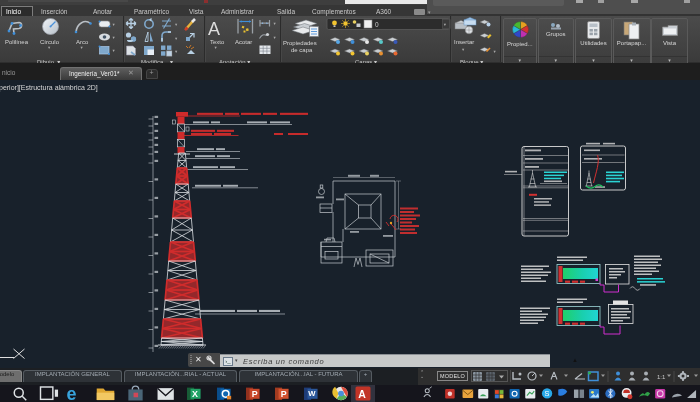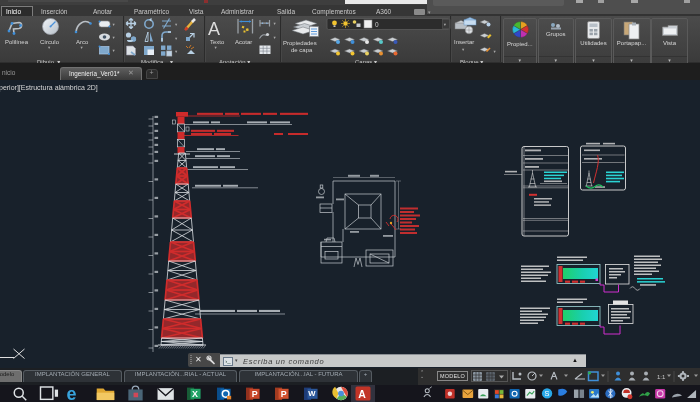"Escriba un comando" div.abs { width: 366px -> 330px }
